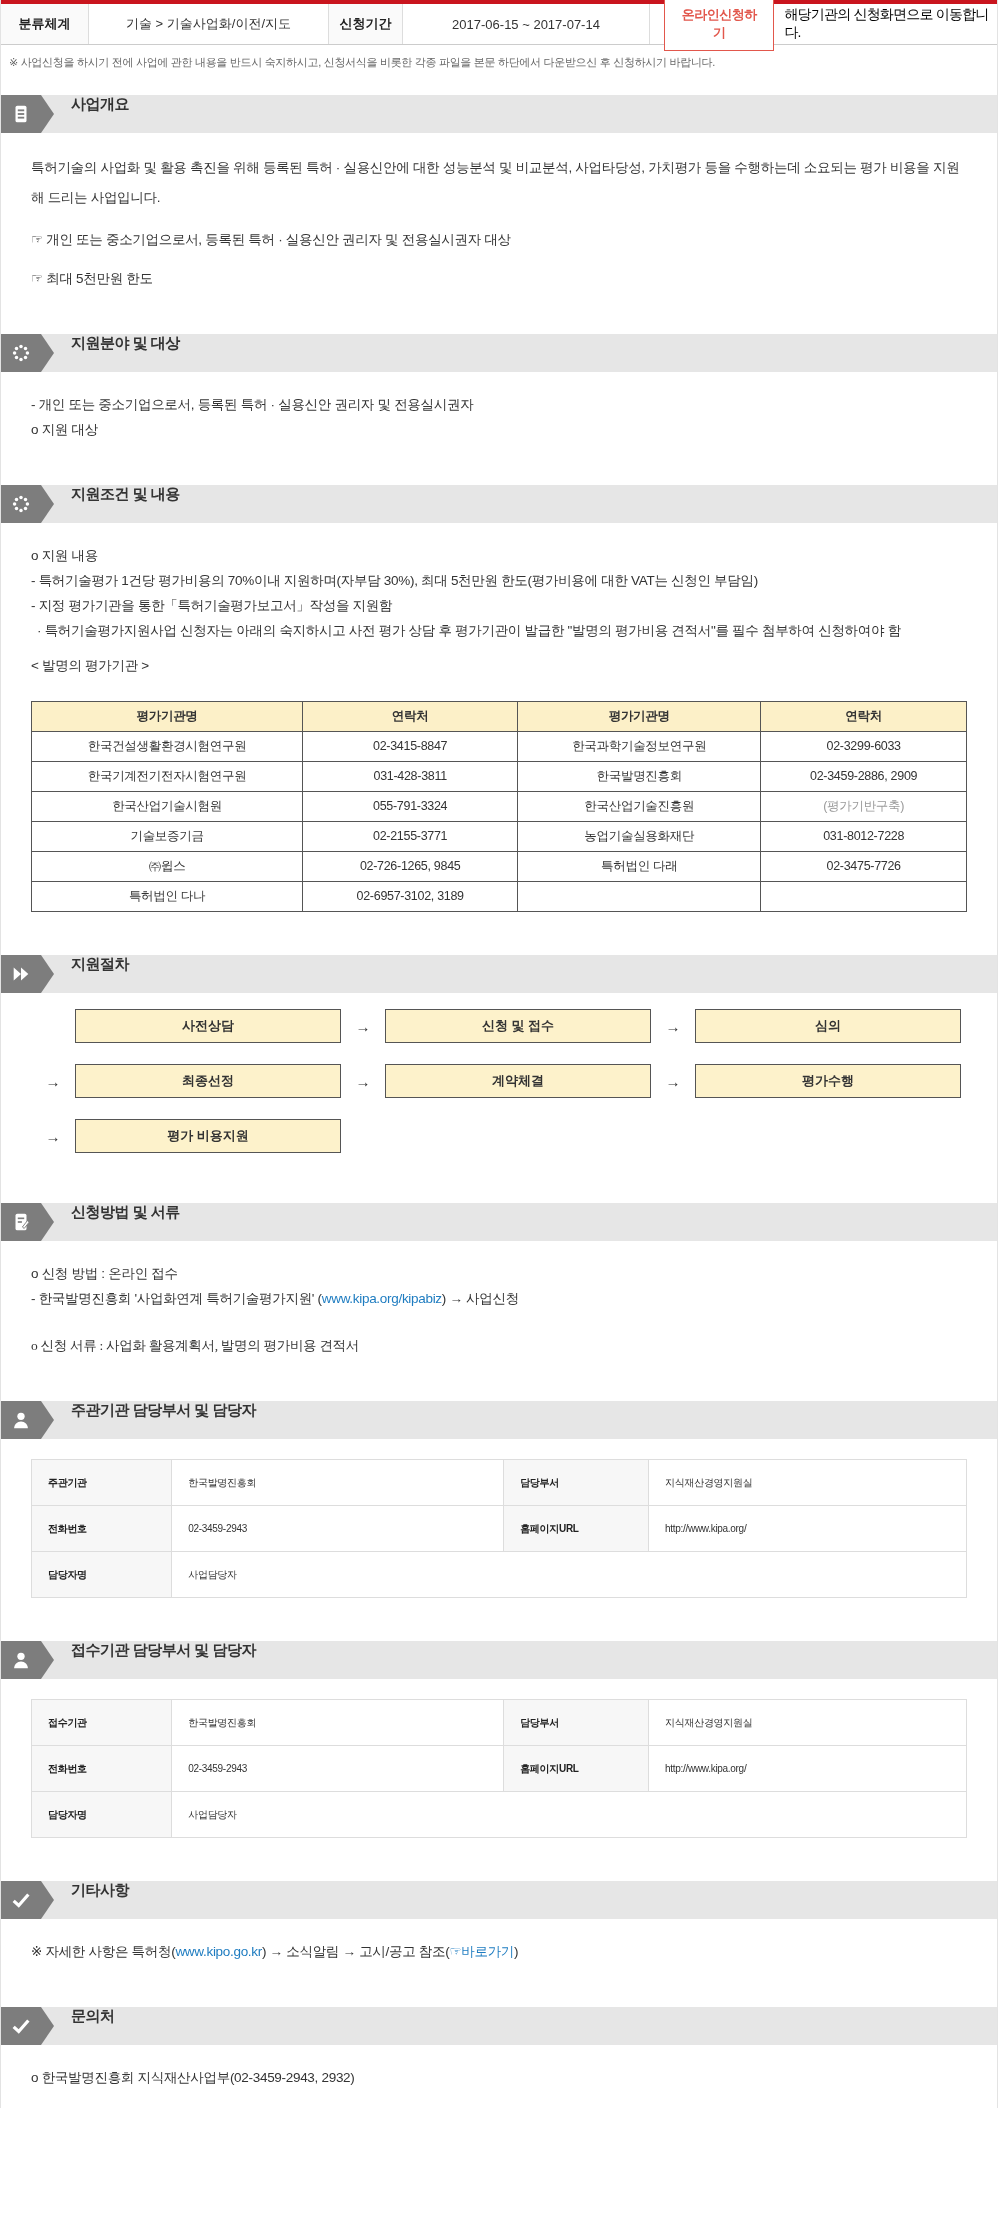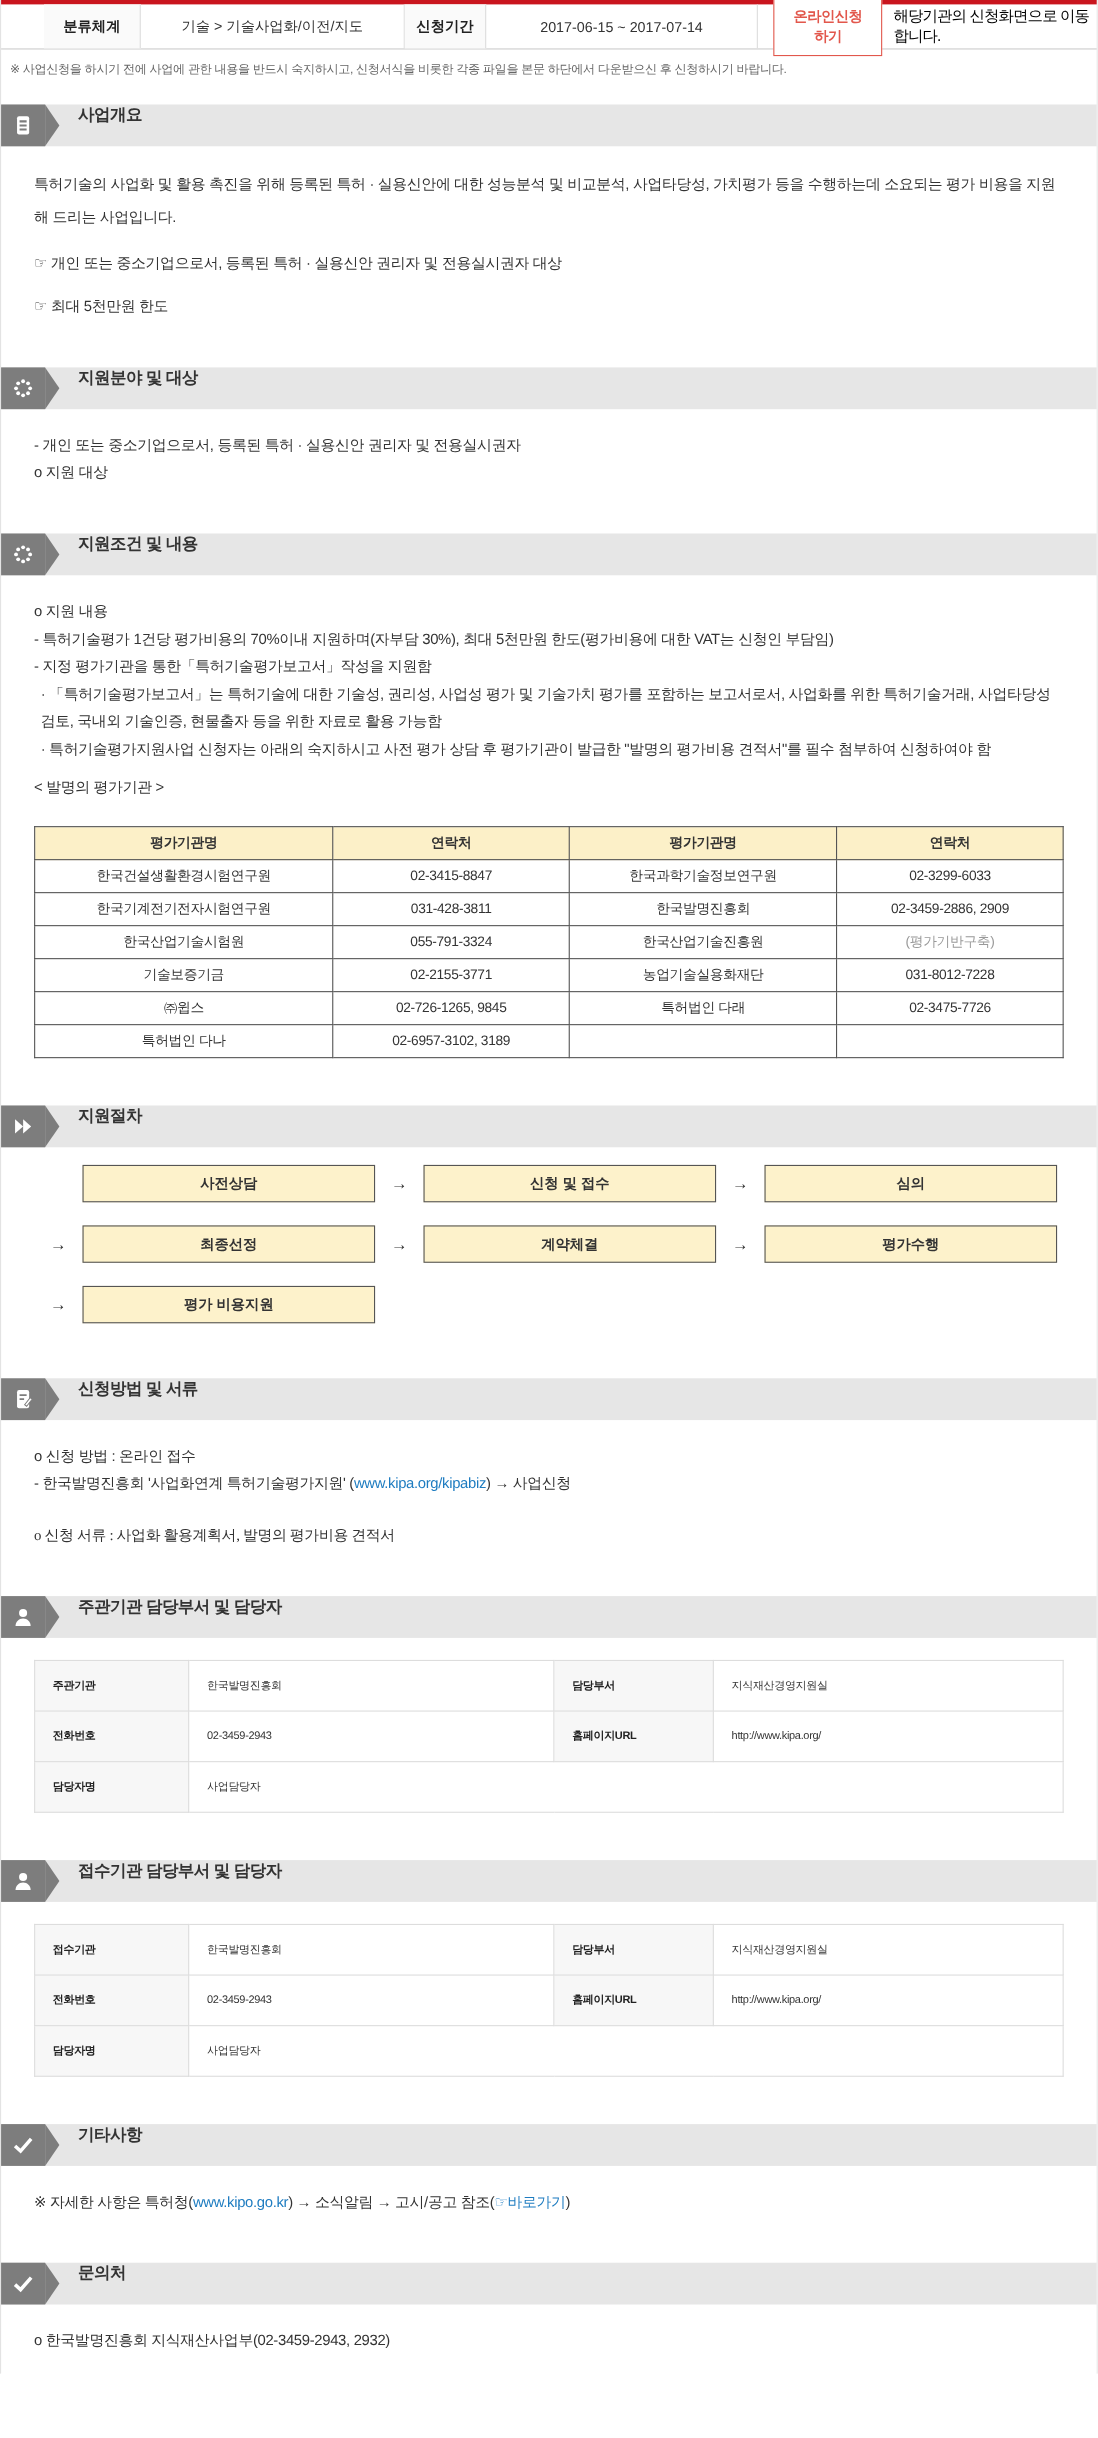"분류체계" .info-label { margin-left: 39px -> none }
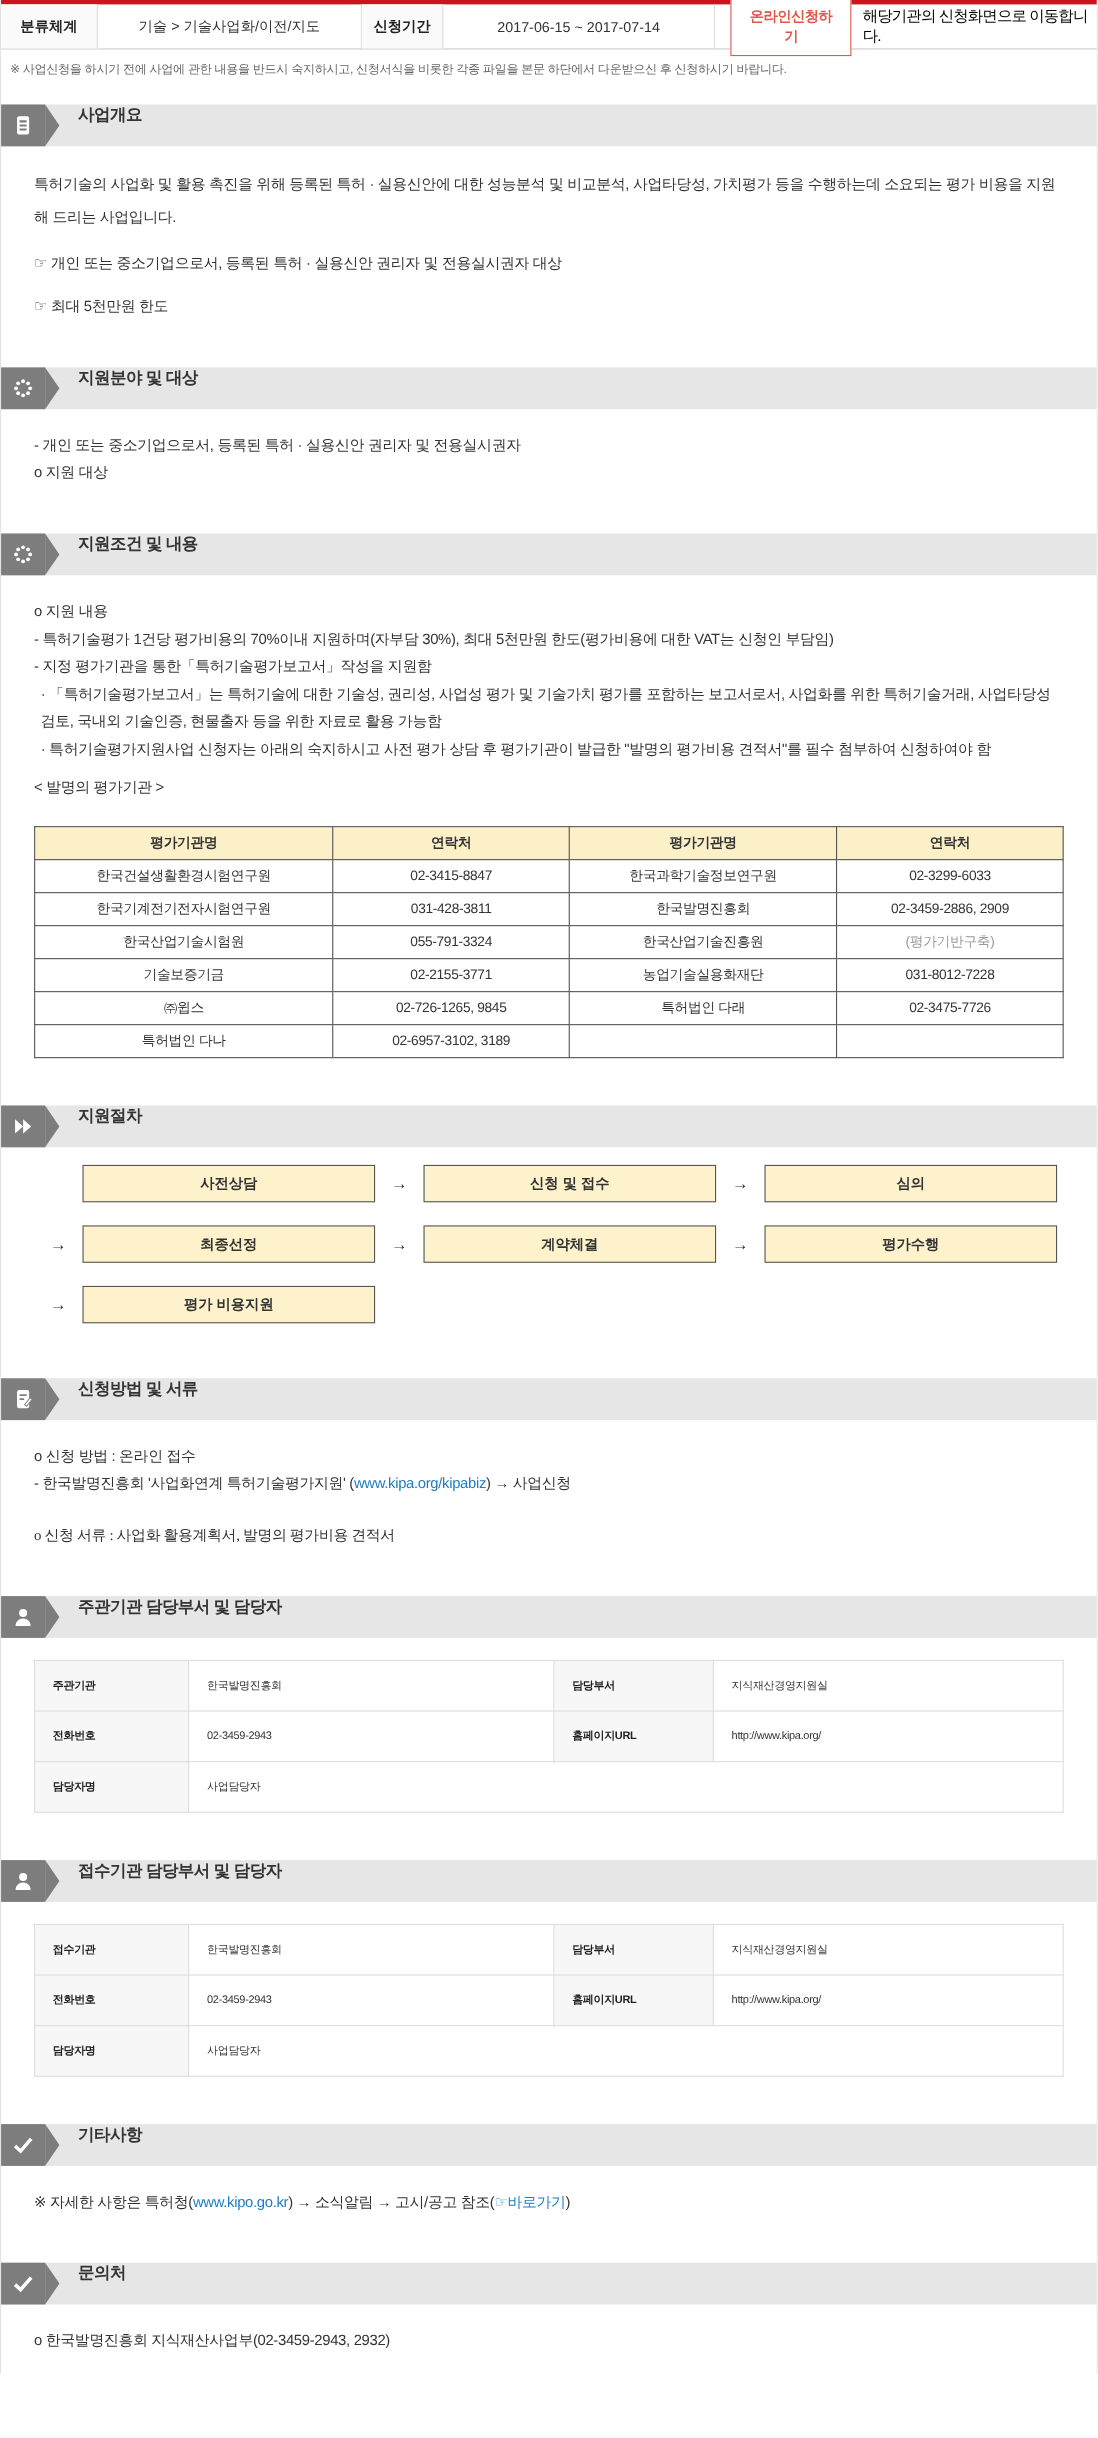"· 「특허기술평가보고서」는 특허기술에 대한 기술성," p.list-line { html: <p>· 「특허기술평가보고서」는 특허기술에 대한 기술성, 권리성, 사업성 평가 및 기술가치 평가를 포함하는 보고서로서, 사업화를 위한 특허기술거래, 사업타당성 검토, 국내외 기술인증, 현물출자 등을 위한 자료로 활용 가능함</p> -> none }
